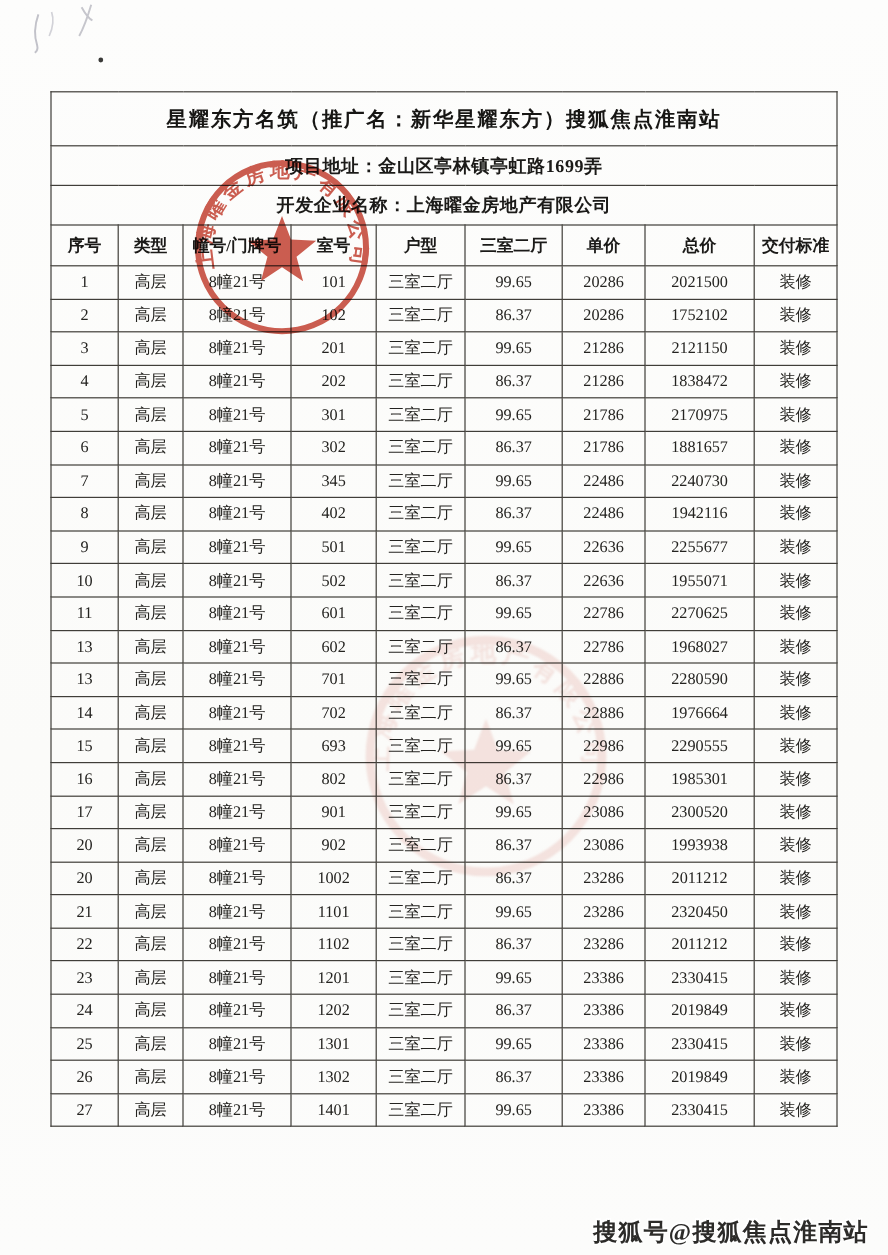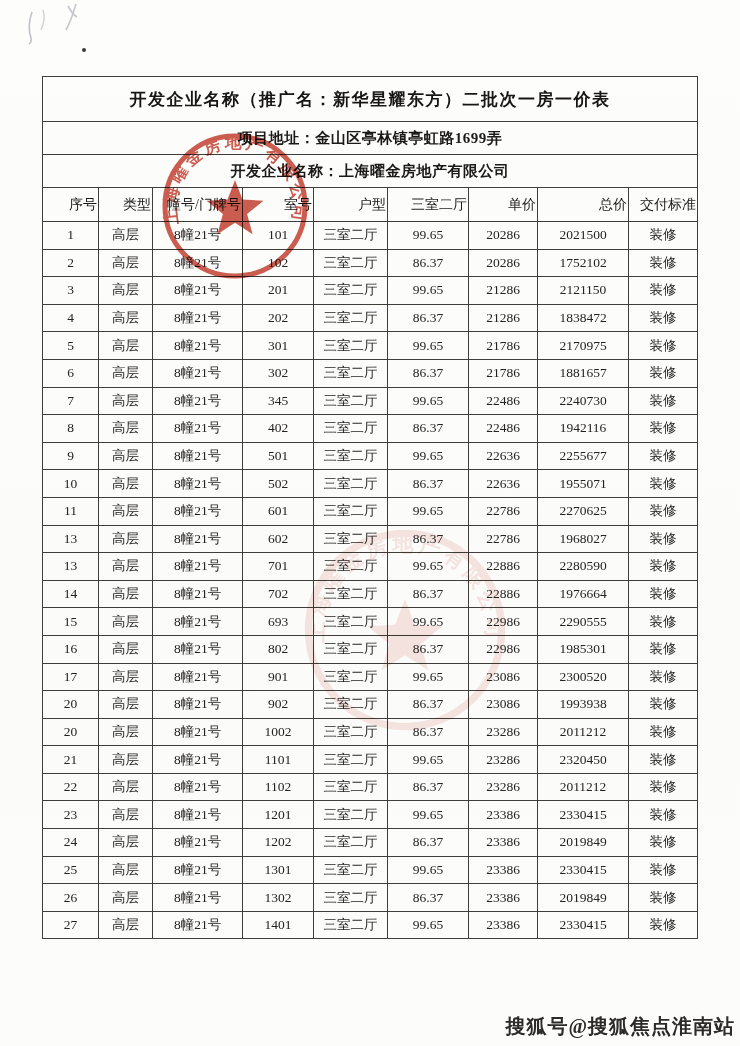"开发企业名称（推广名：新华星耀东方）二批次一房一价表" td.title-cell { text: 开发企业名称（推广名：新华星耀东方）二批次一房一价表 -> 星耀东方名筑（推广名：新华星耀东方）搜狐焦点淮南站 }
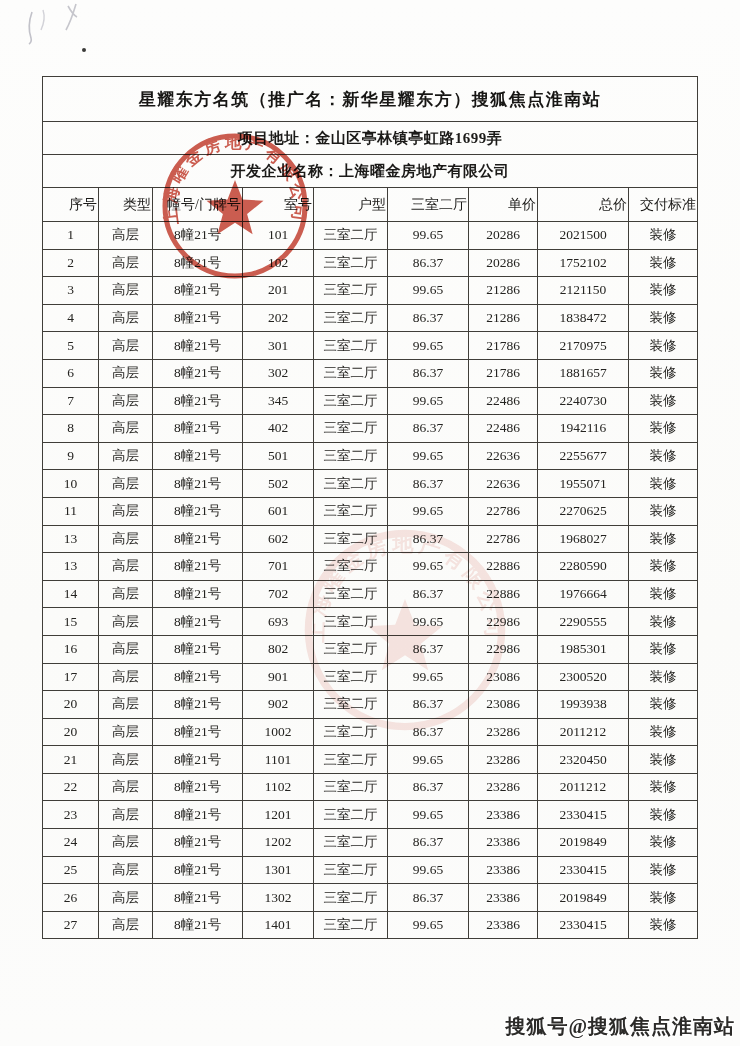"序号" tr.cols th { font-weight: normal -> bold; text-align: right -> none }
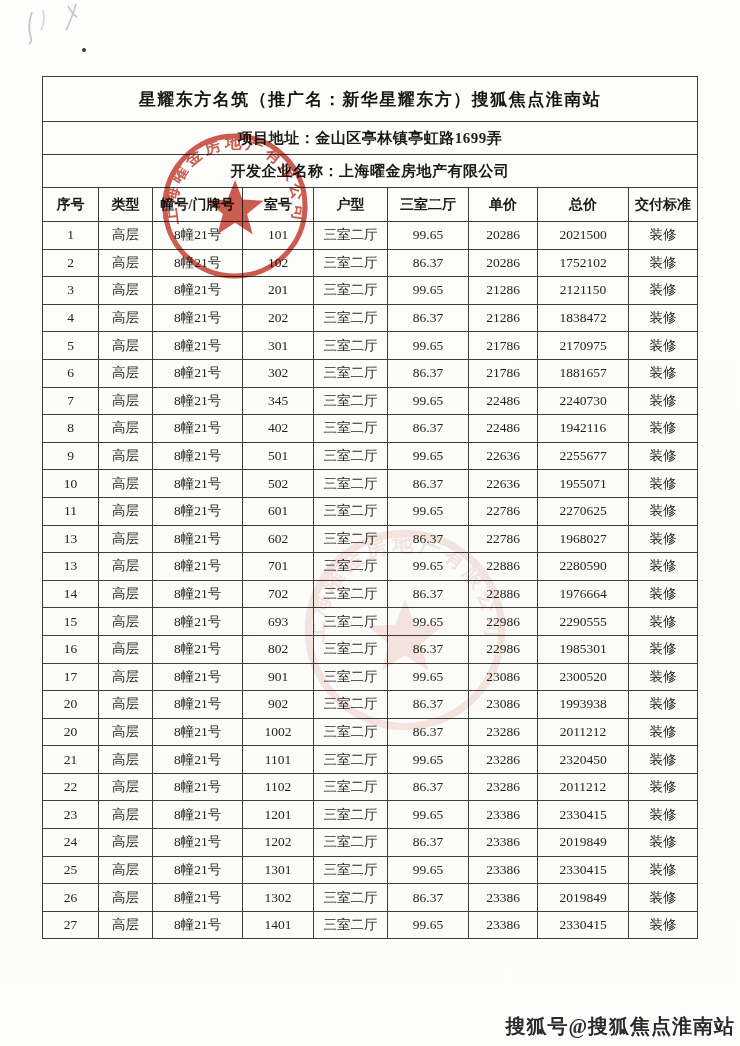"搜狐号@搜狐焦点淮南站" .watermark { right: 5px -> 16px }
